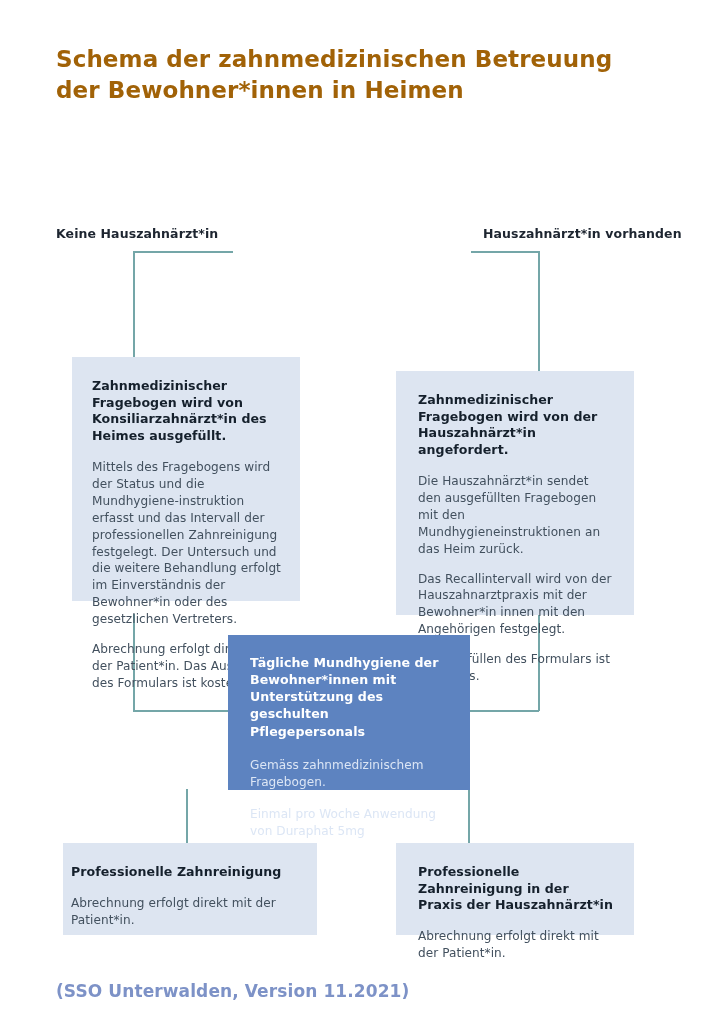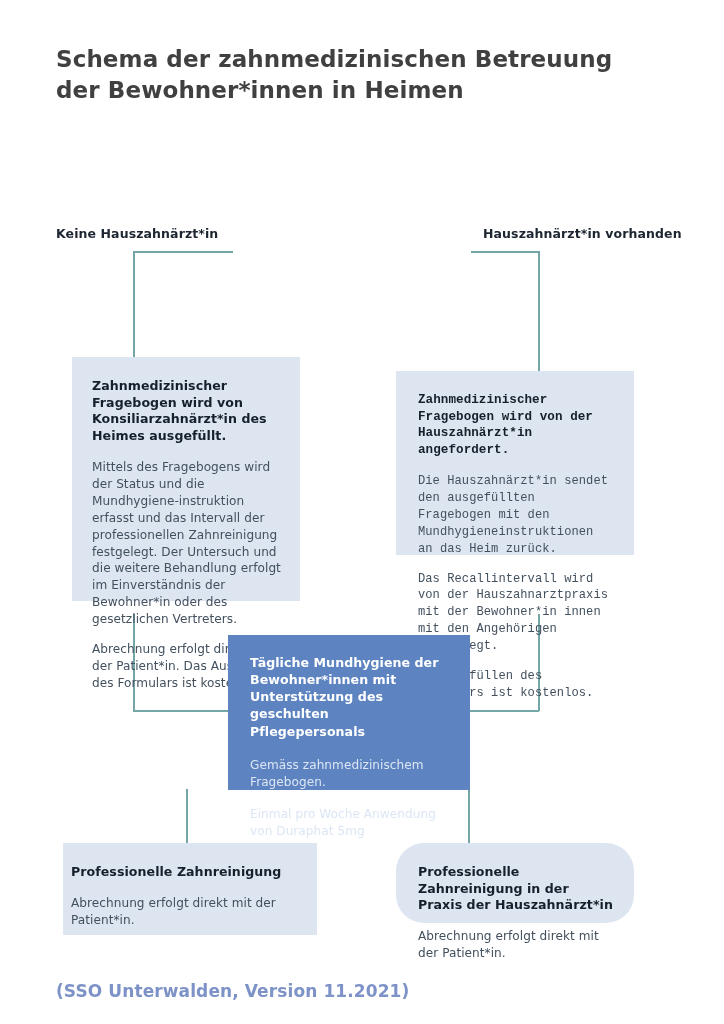"Schema der zahnmedizinischen Betreuung" .title { color: #404040 -> #a16207 }
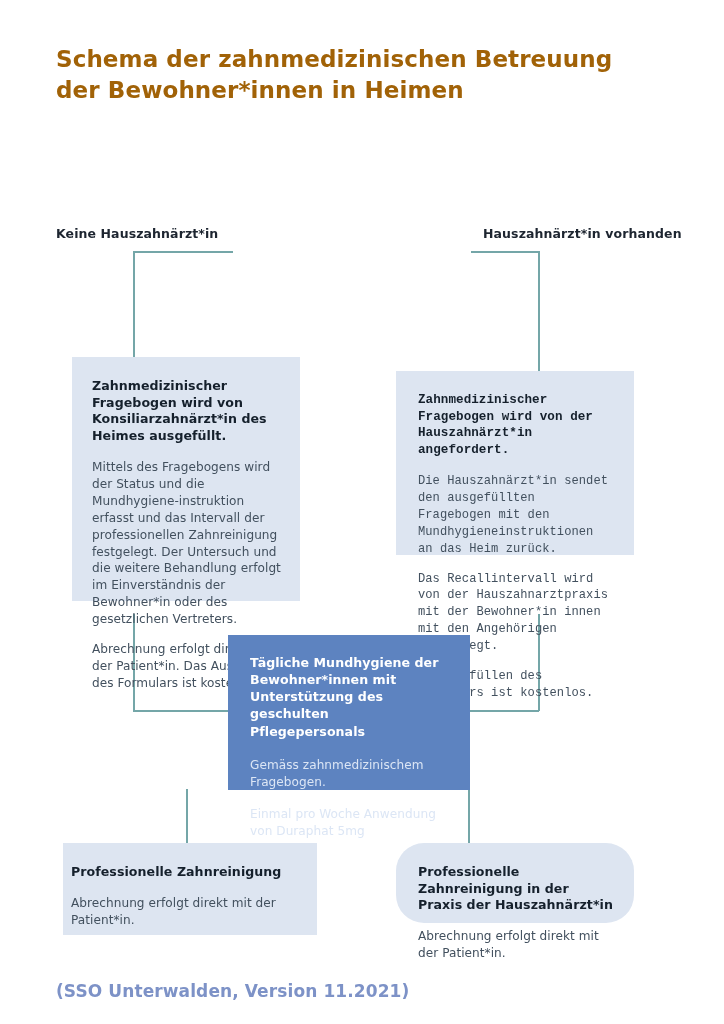"Zahnmedizinischer Fragebogen wird von der" #box-right { font-family: Liberation Mono, monospace -> none; height: 184px -> 244px }
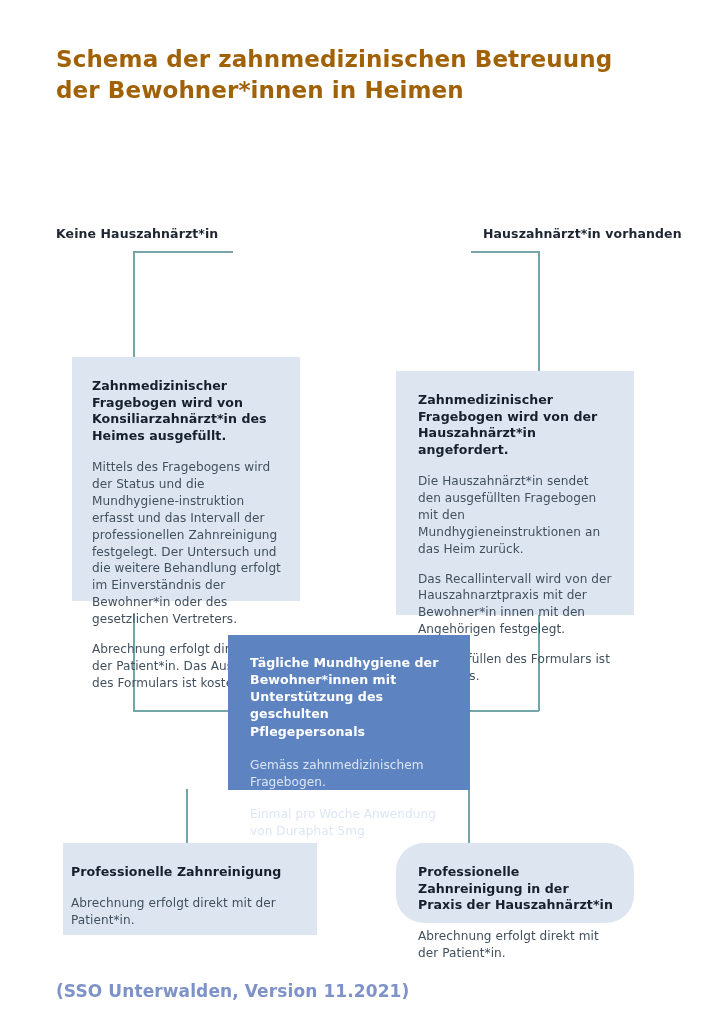"Professionelle Zahnreinigung in der" #box-bottom-right { border-radius: 28px -> none; height: 80px -> 92px }
